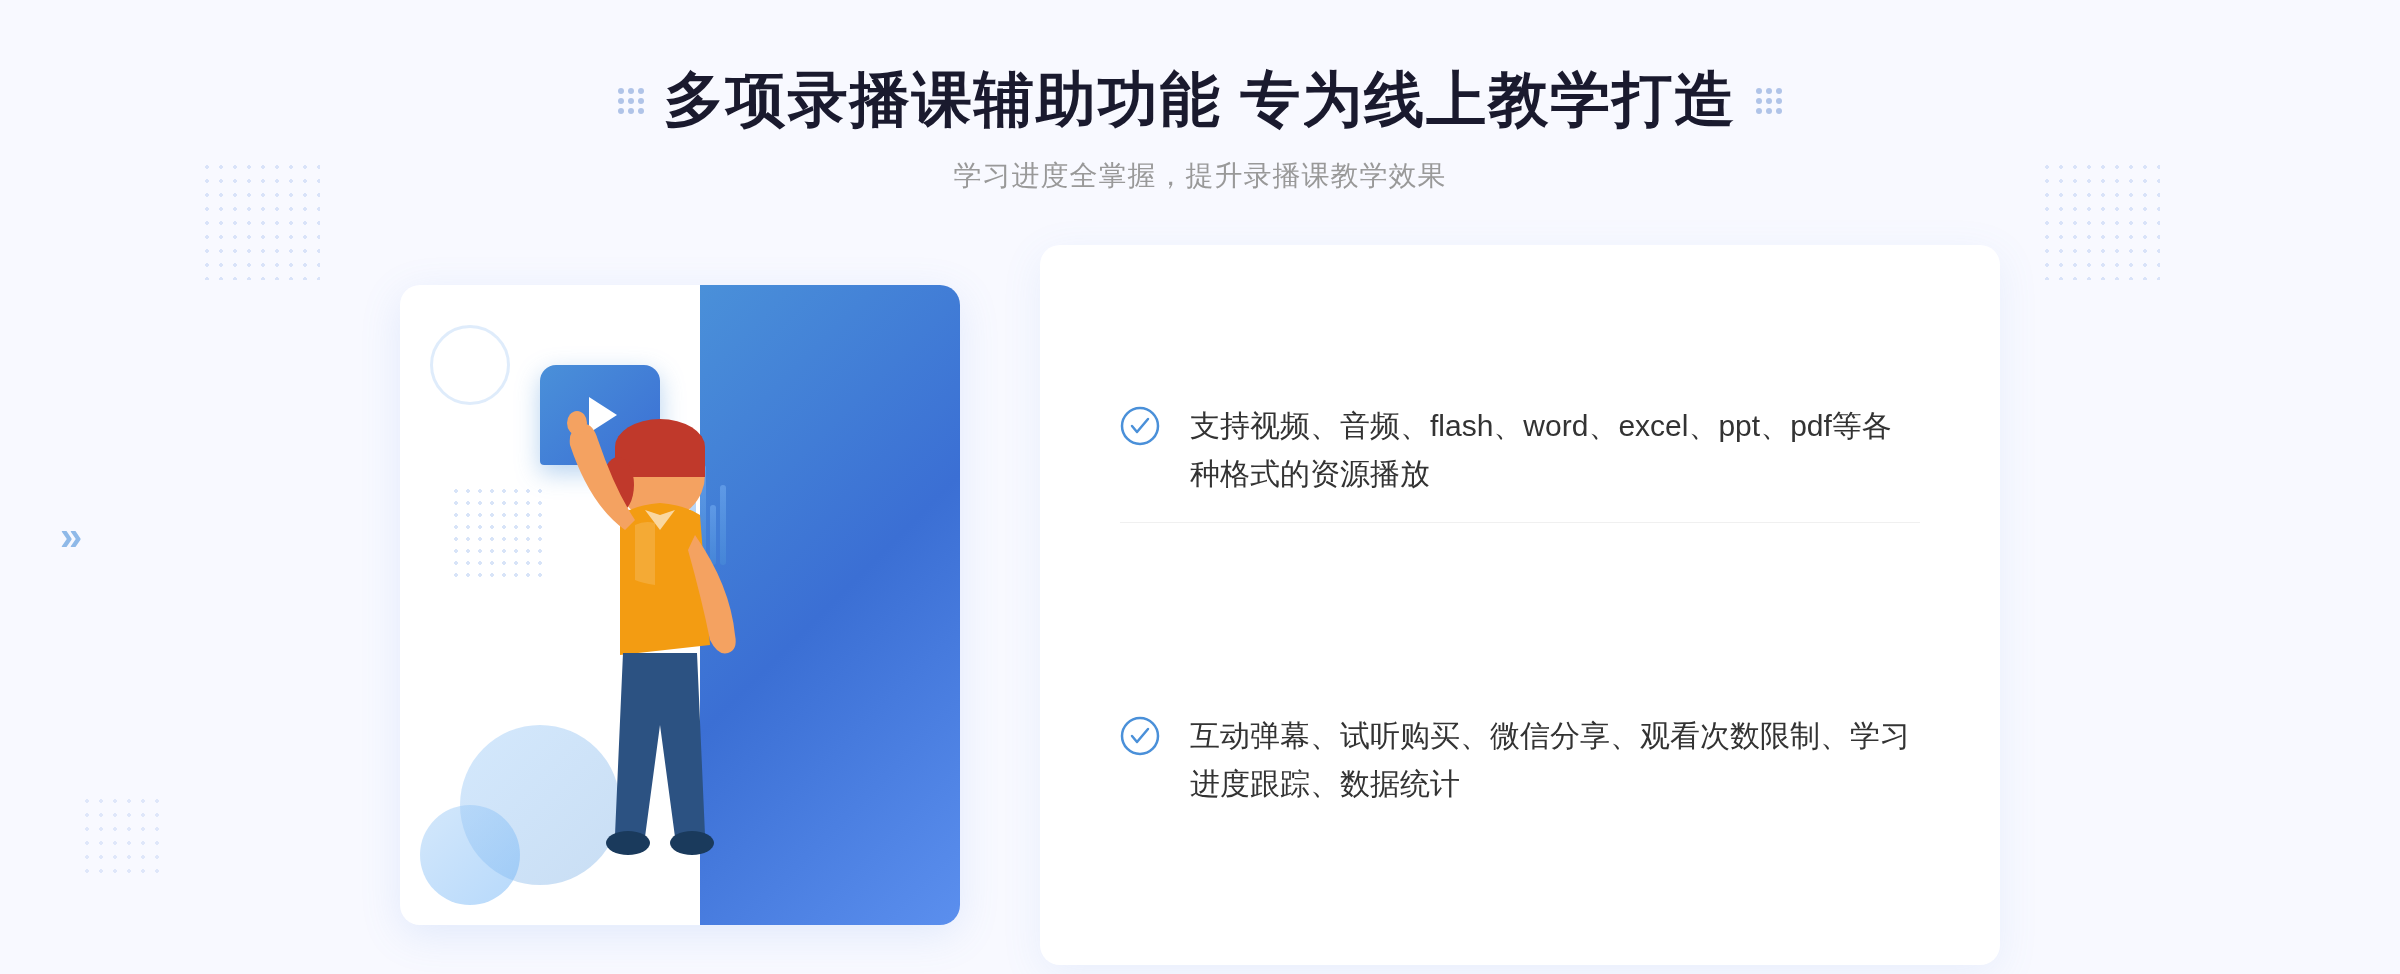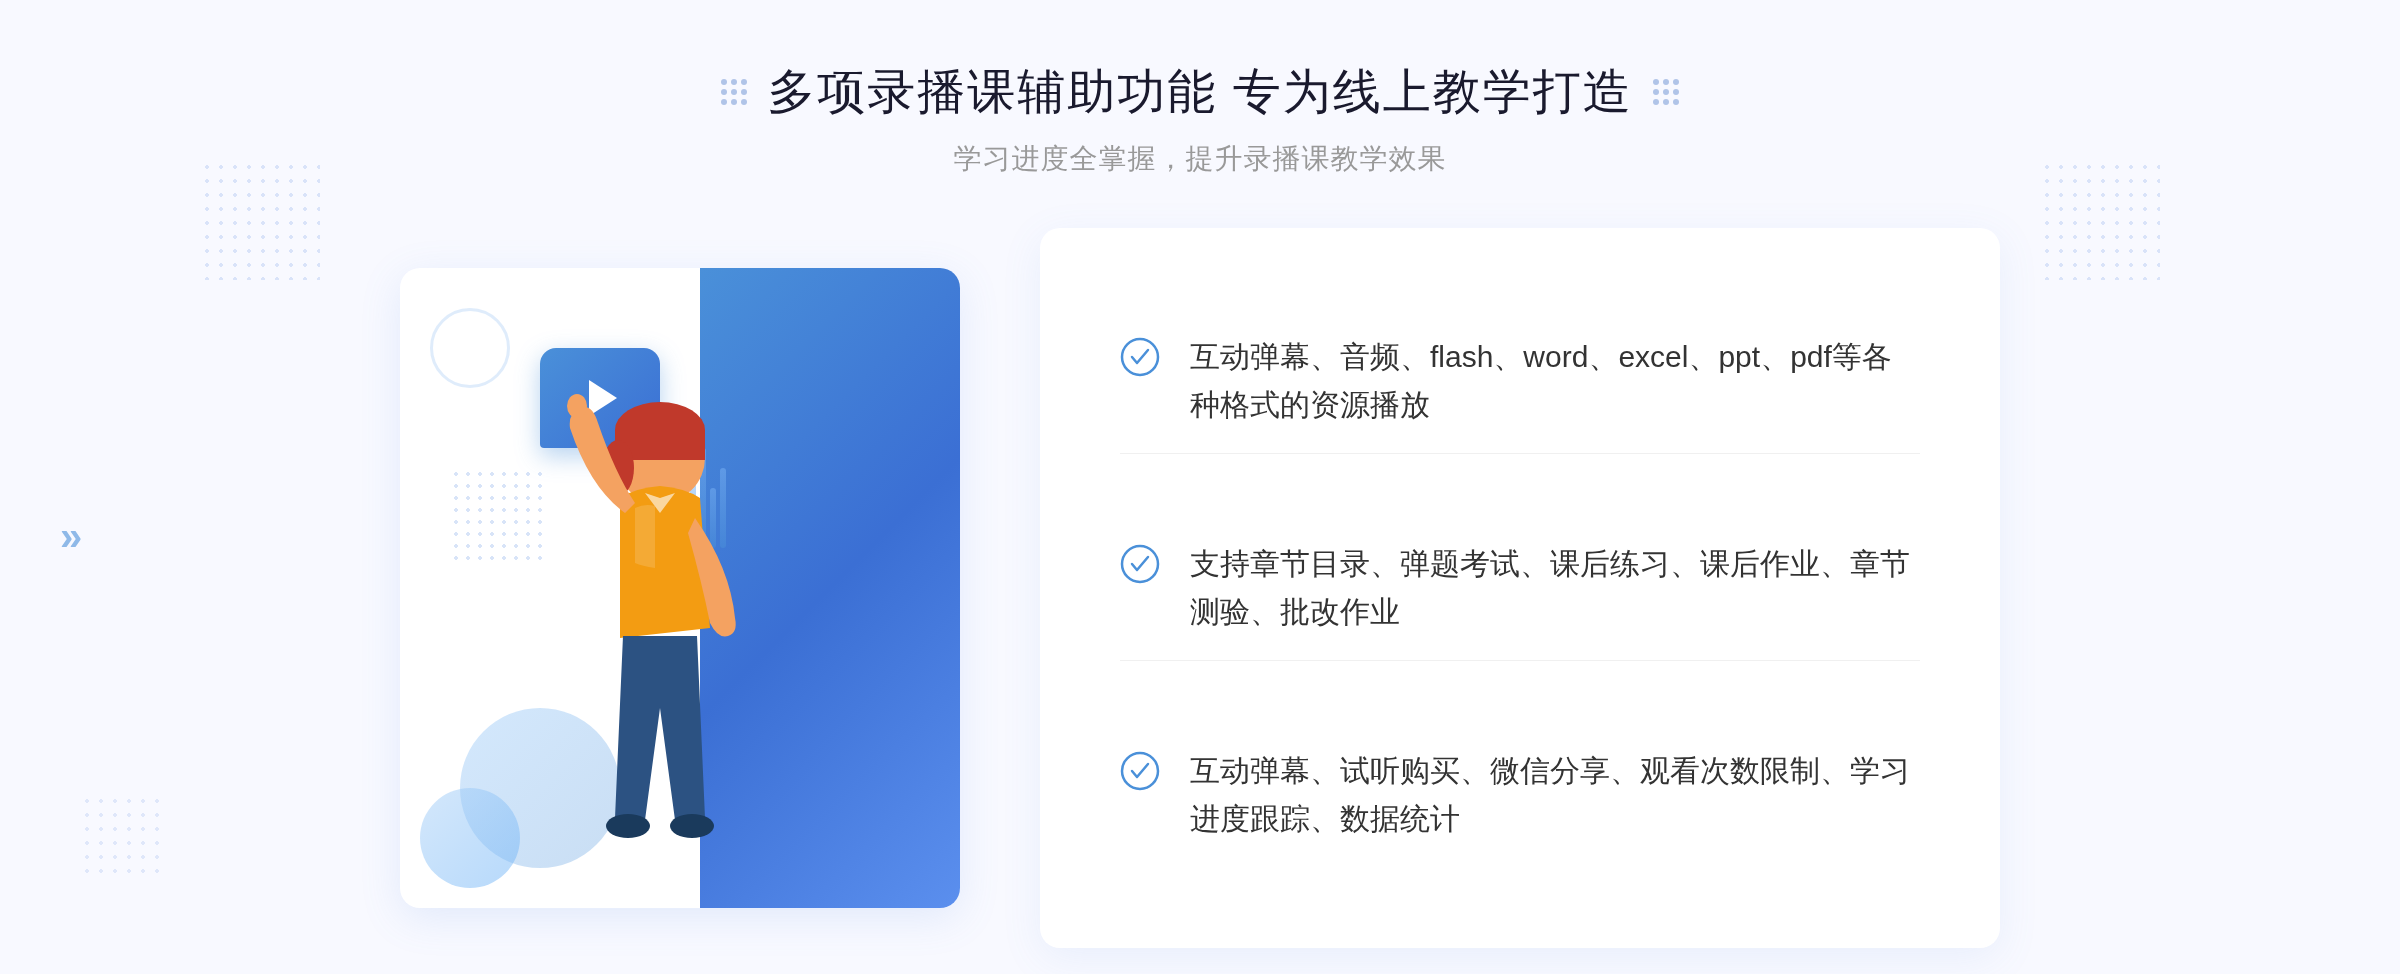"多项录播课辅助功能 专为线上教学打造" .main-title { font-size: 48px -> 60px; font-weight: 400 -> 700 }
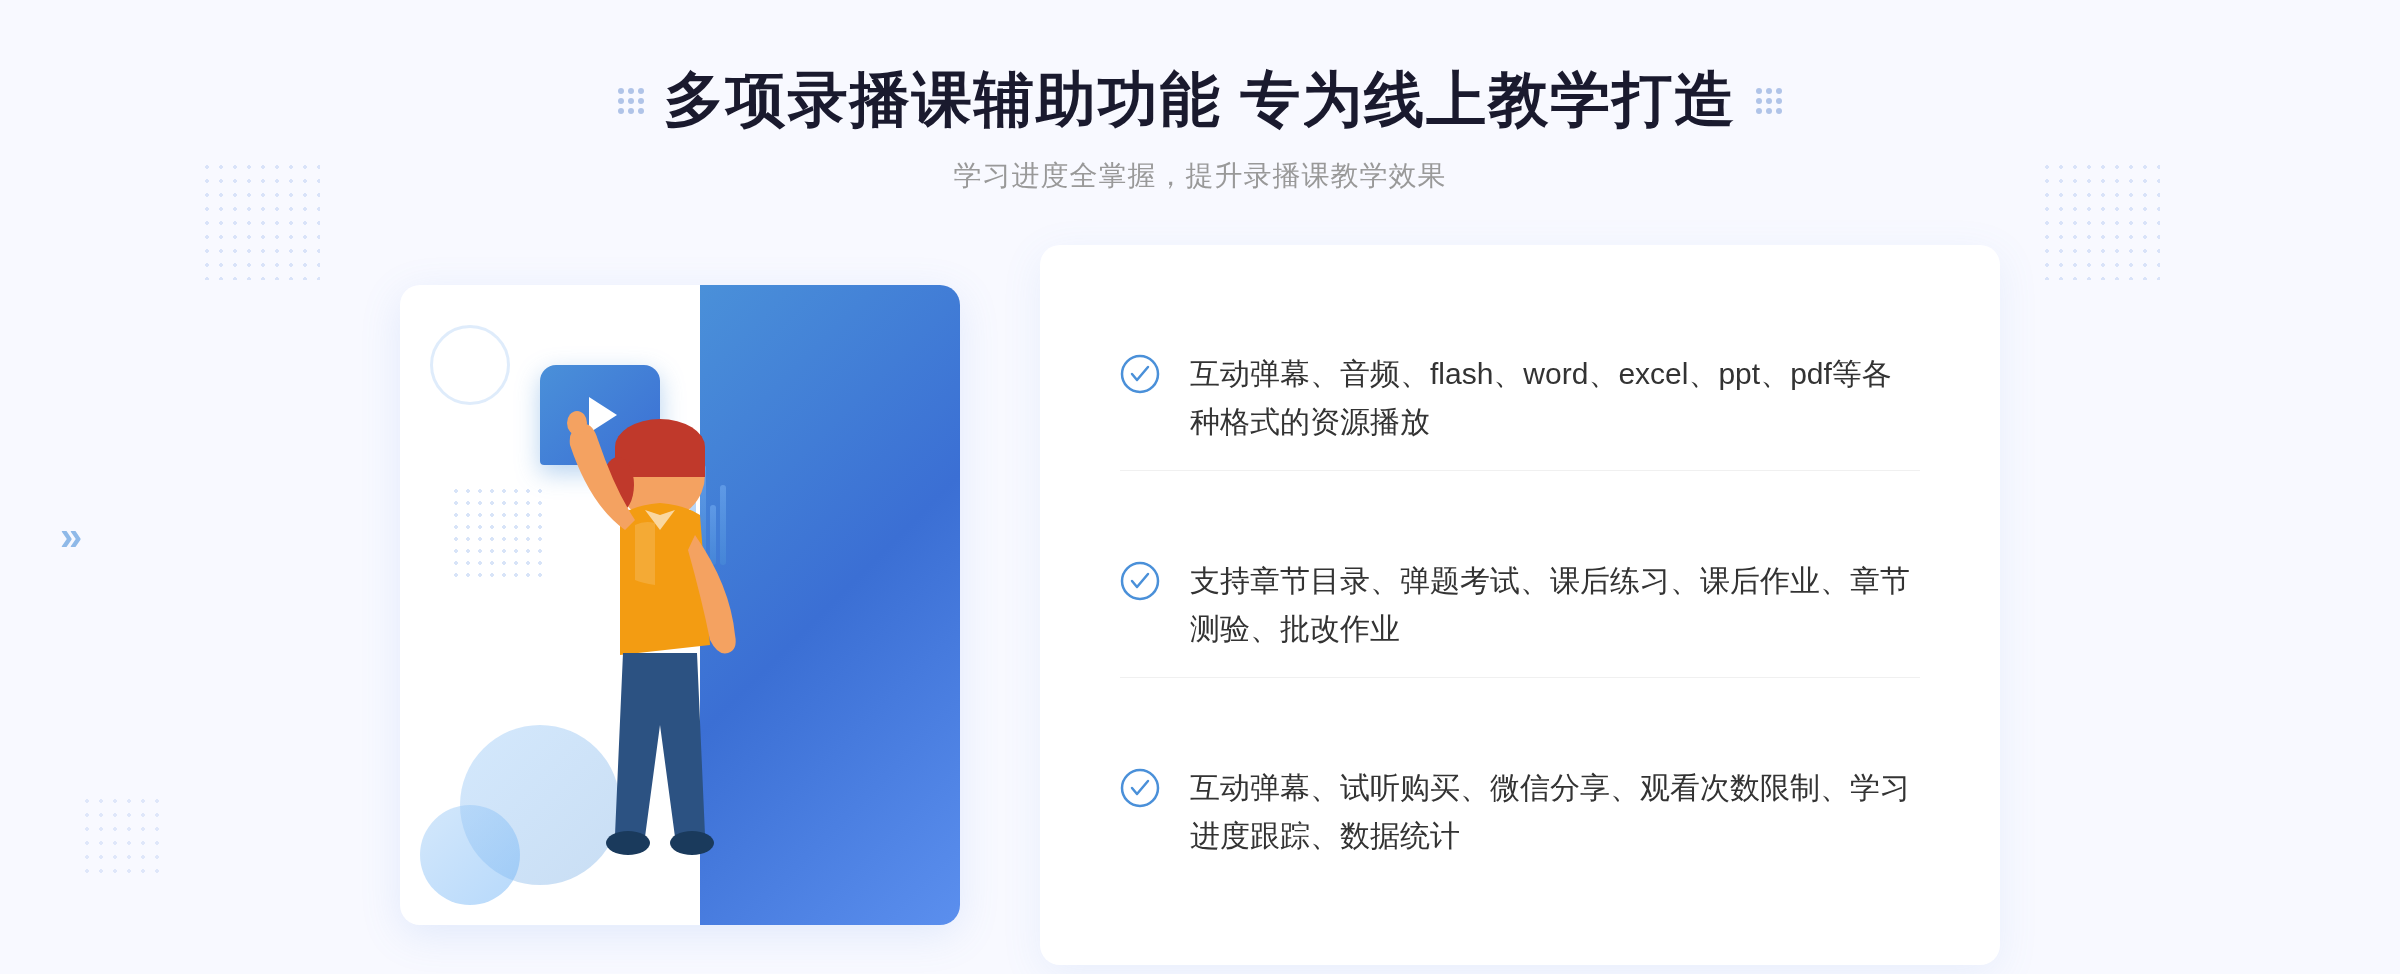"互动弹幕、音频、flash、word、excel、ppt、pdf等各种格式的资源" span.feature-text { text: 互动弹幕 -> 支持视频 }
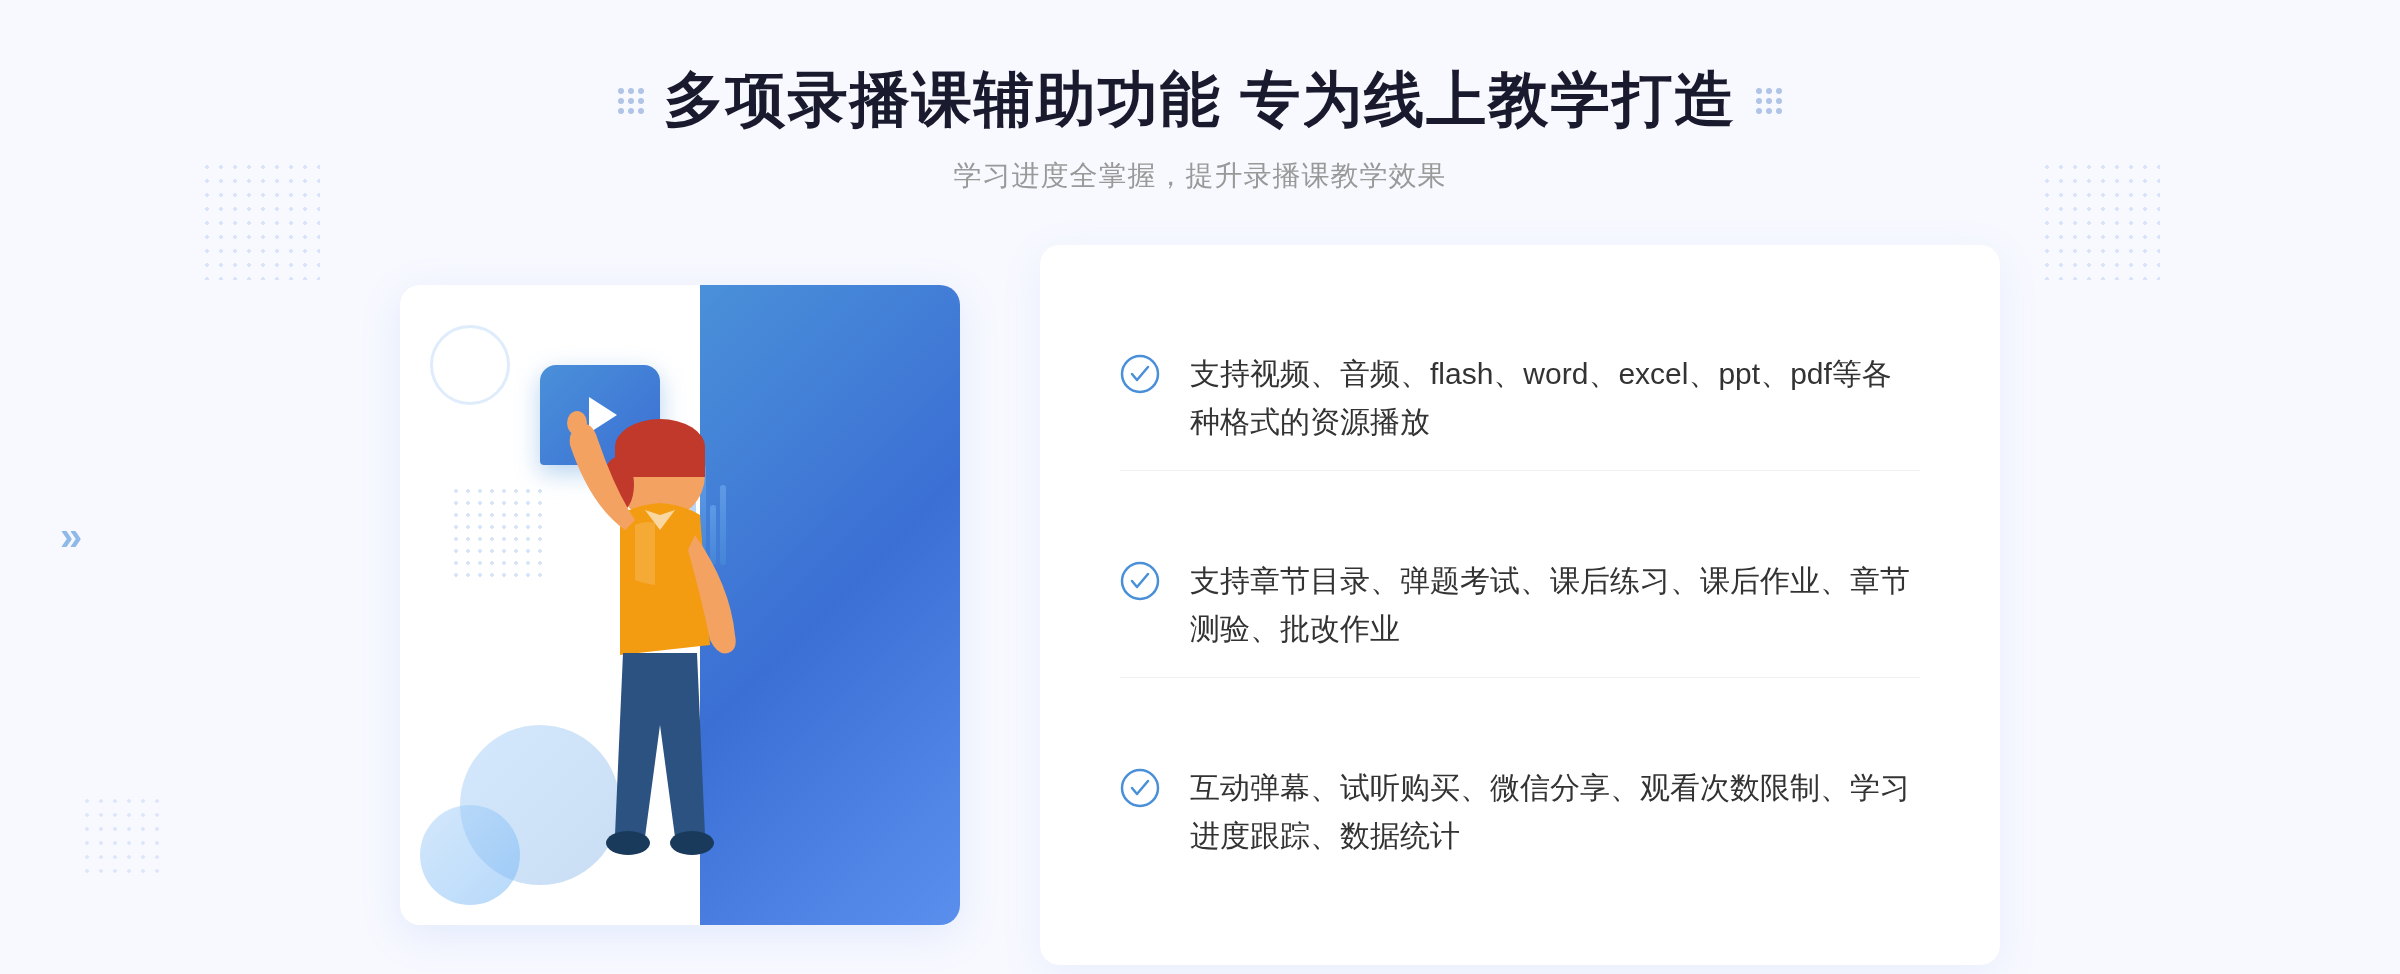"支持章节目录、弹题考试、课后练习、课后作业、章节测验、批改作业" div.feature-item { html: <div> <div> <svg> <circle></circle> <polyline></polyline> </svg> </div> <span>支持章节目录、弹题考试、课后练习、课后作业、章节测验、批改作业</span> </div> -> none }
